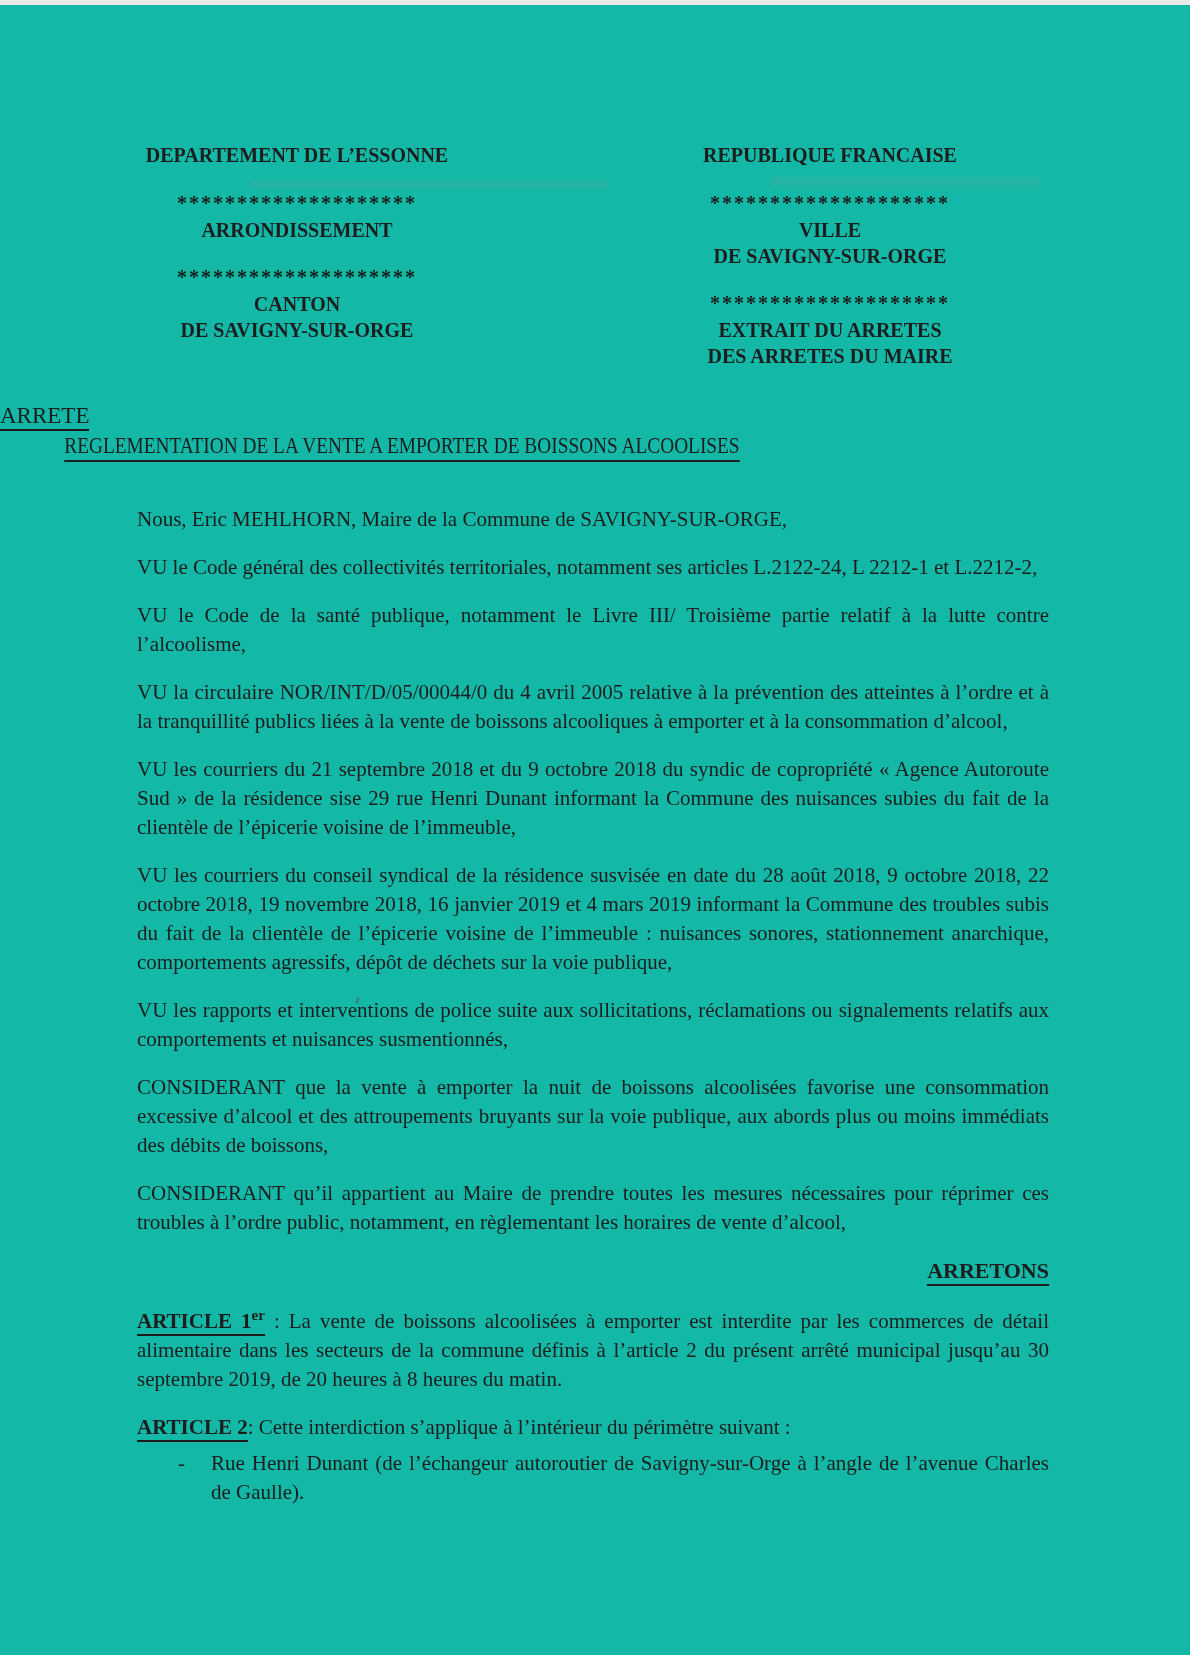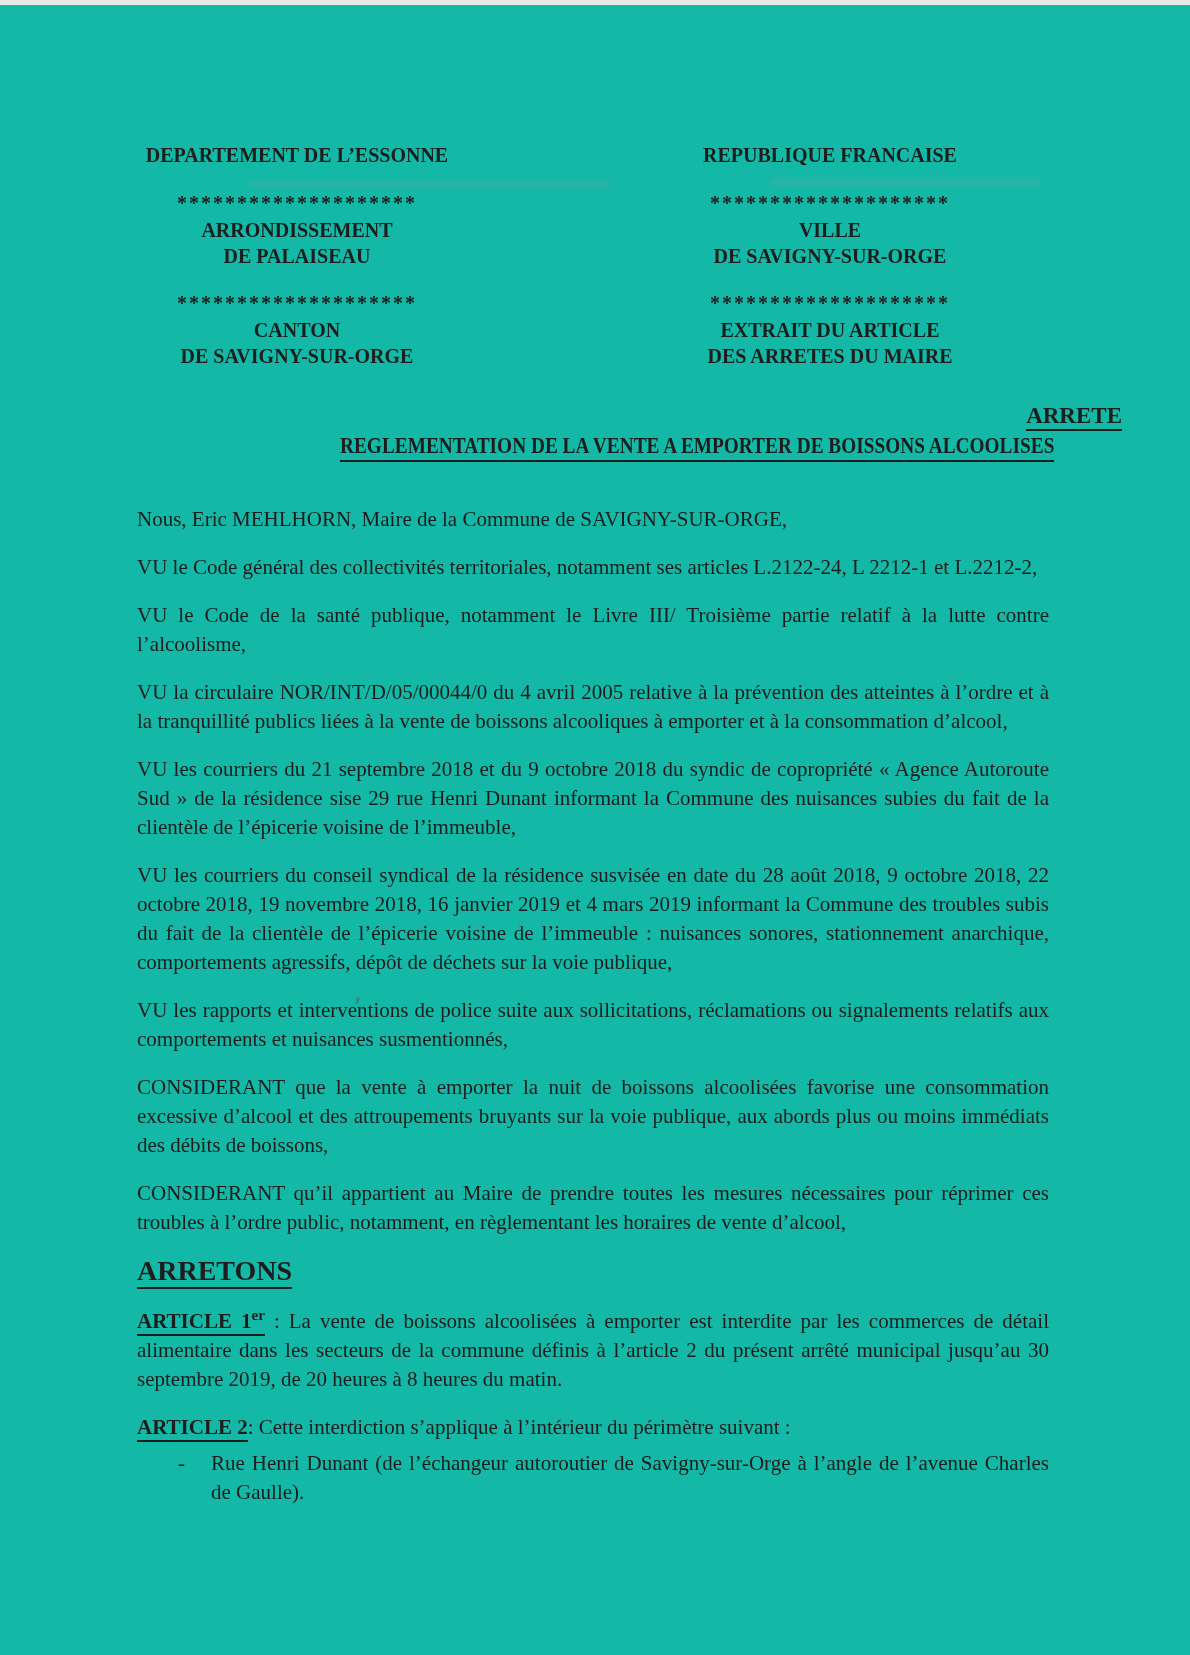"DE PALAISEAU" div { html: <div>DE PALAISEAU</div> -> none }
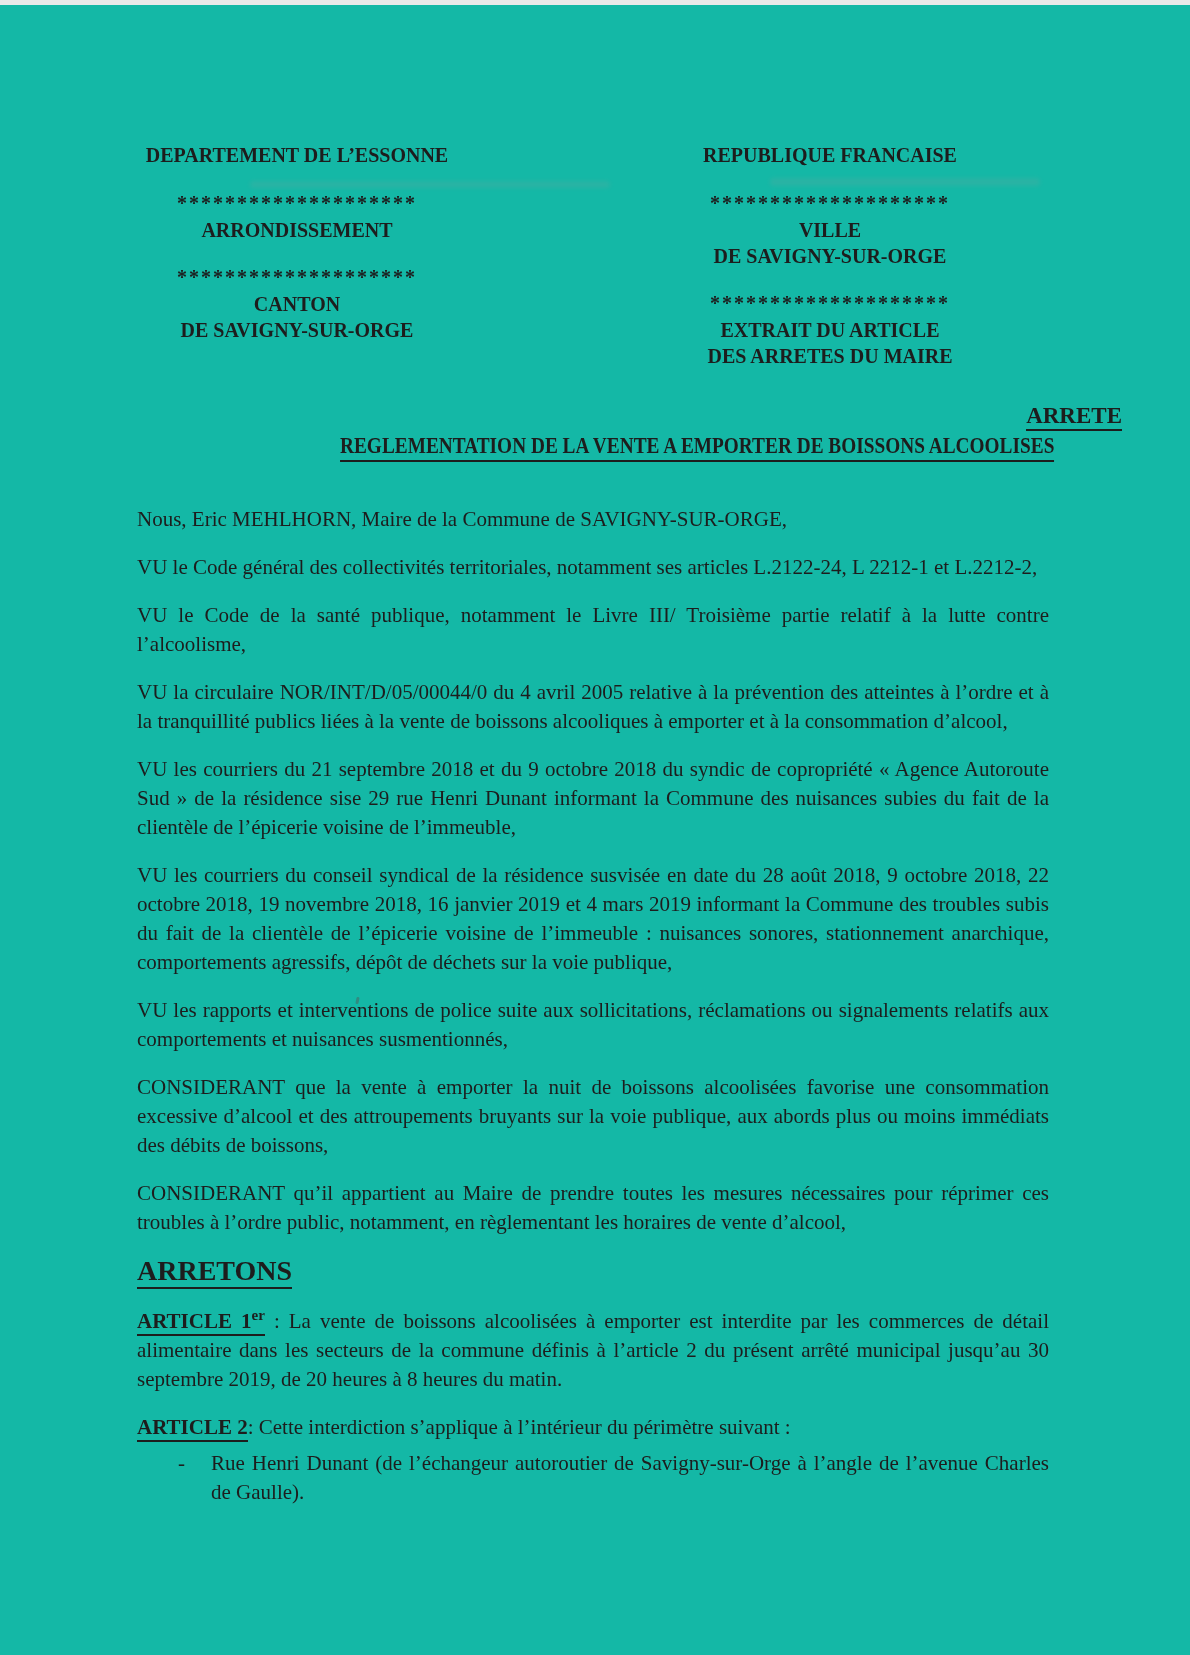"EXTRAIT DU ARTICLE" div { text: ARTICLE -> ARRETES }
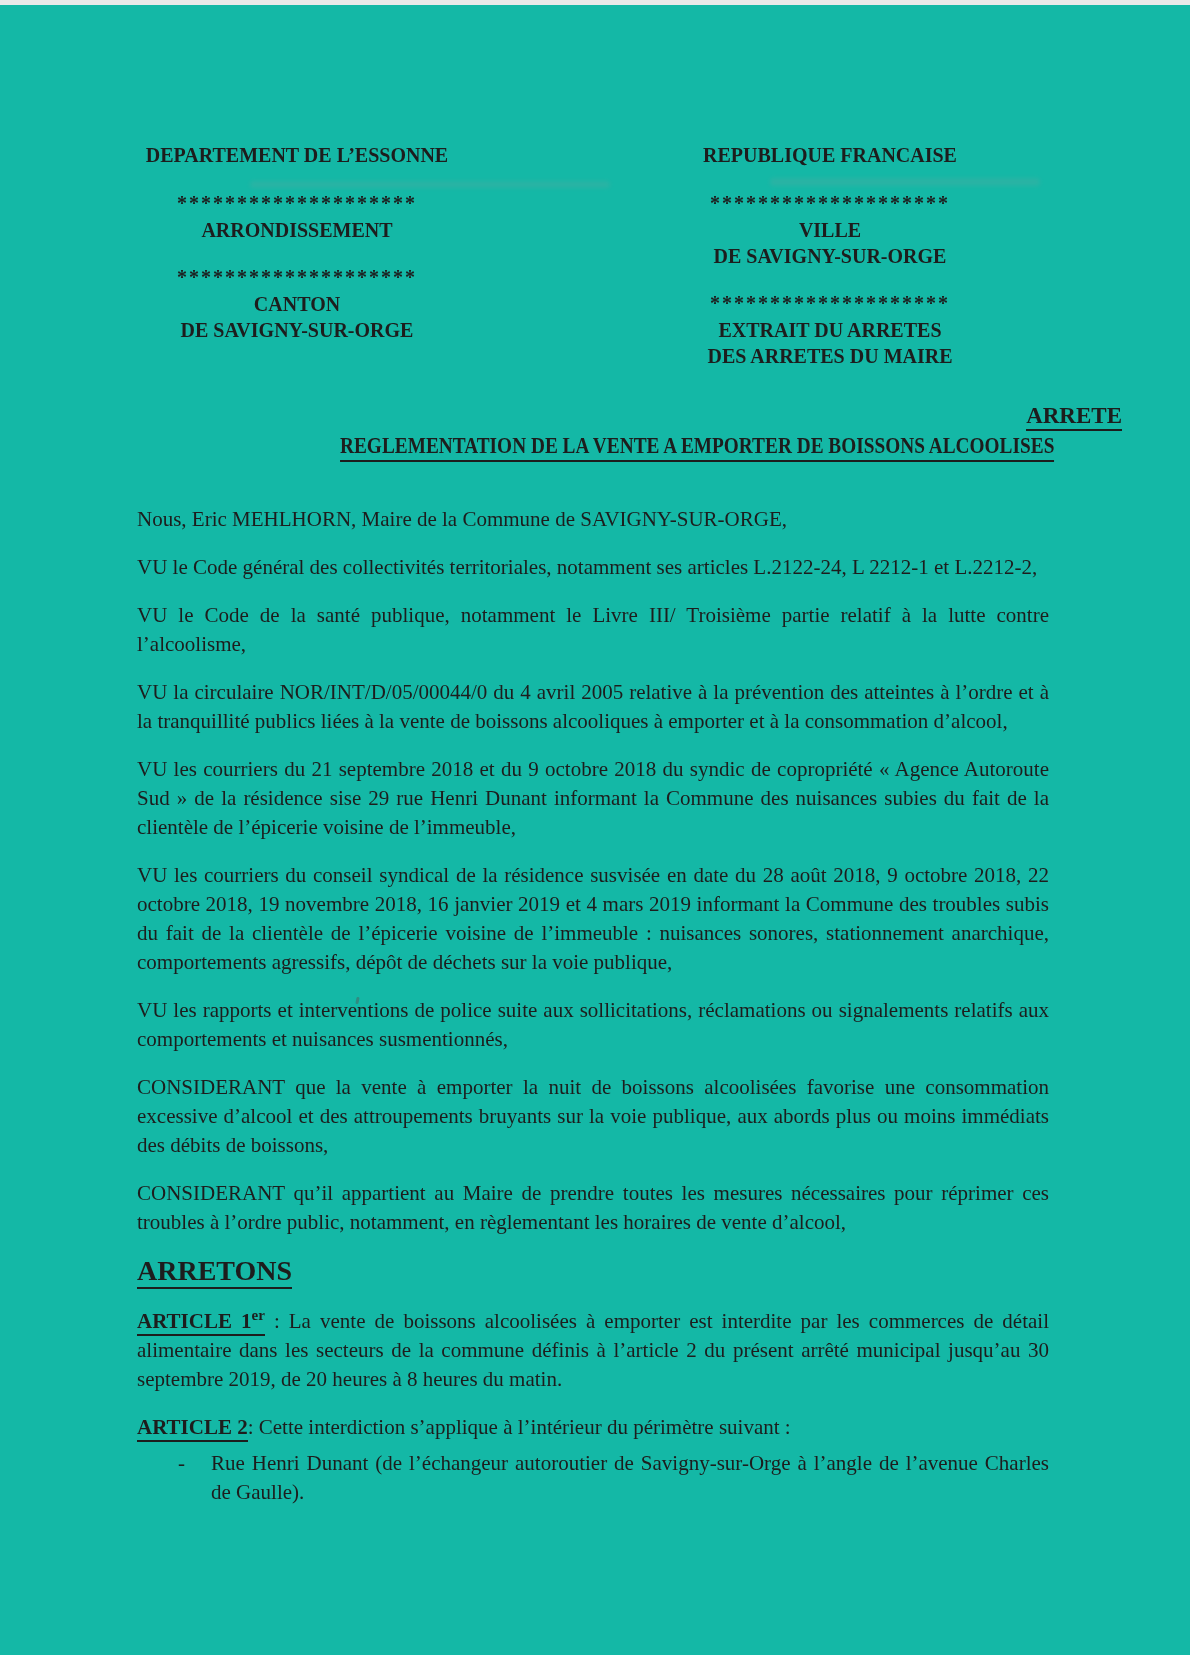"ARRETE" .title-wrap { font-weight: bold -> normal; text-align: right -> left }
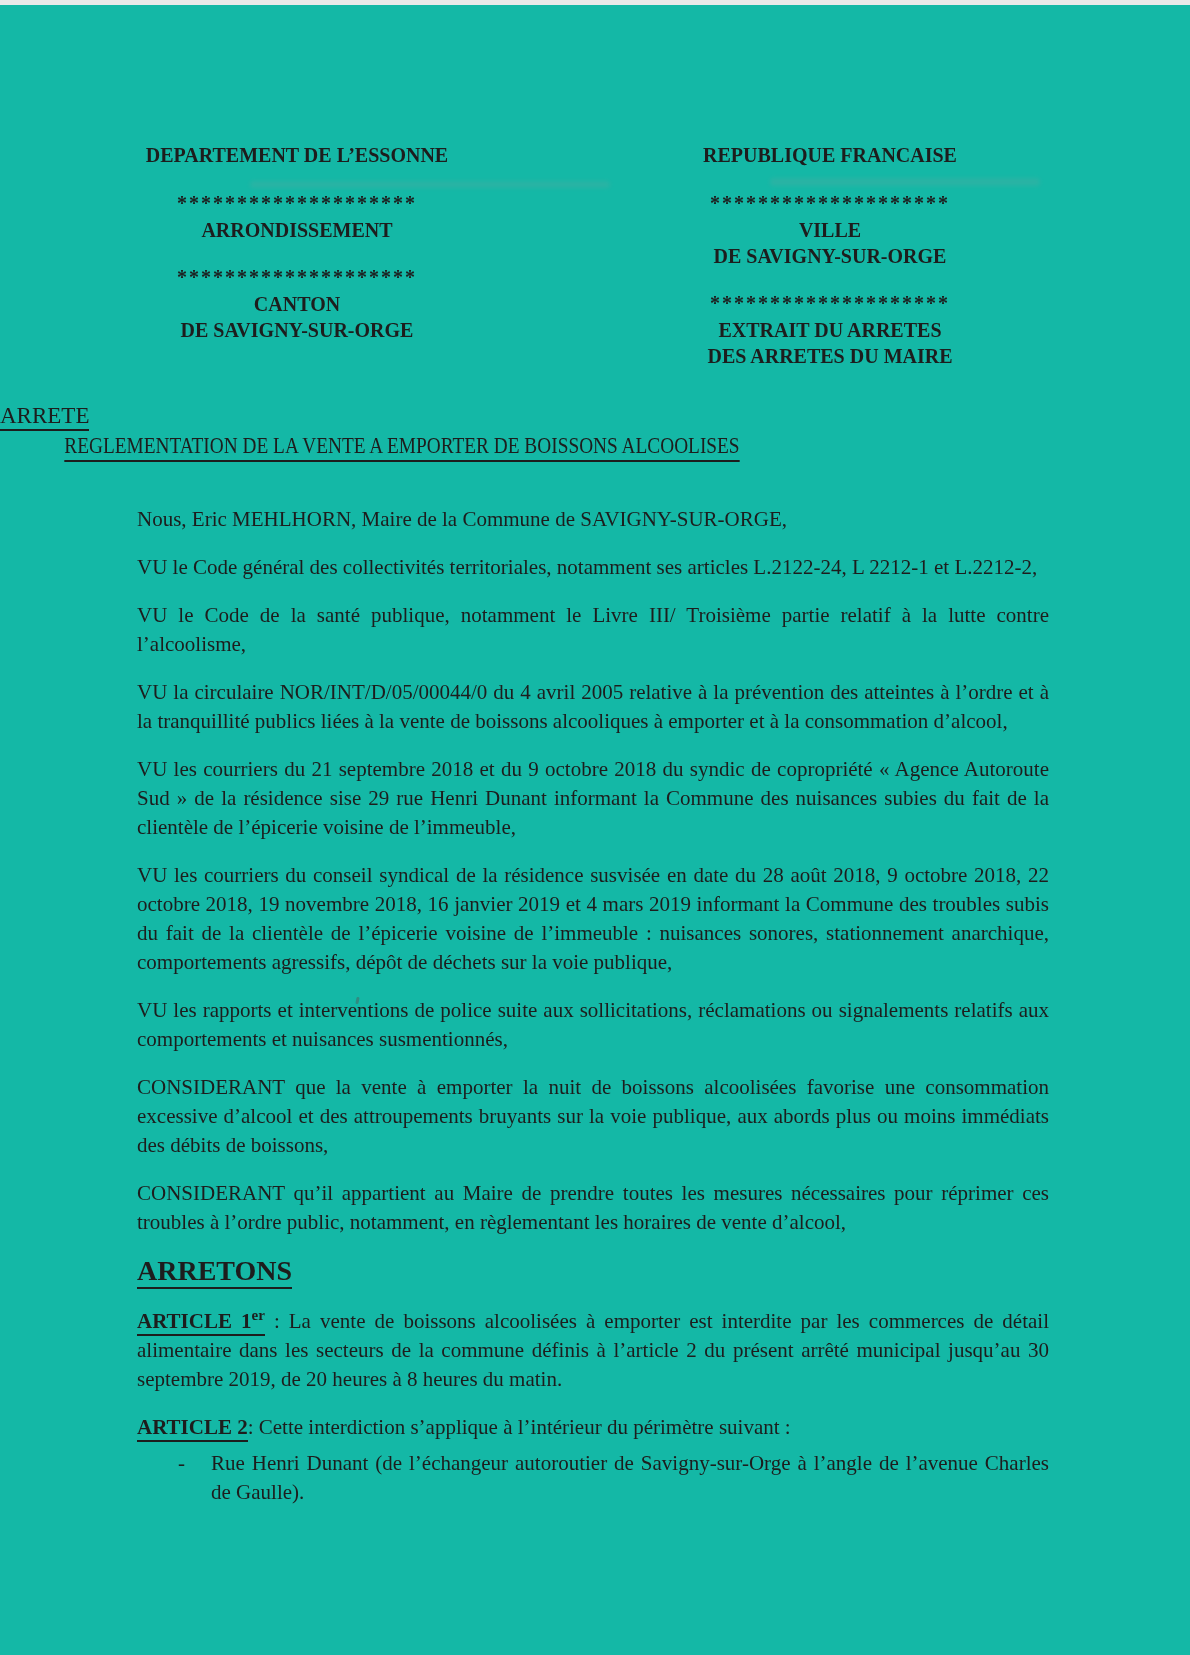"ARRETONS" .section-heading { font-size: 28px -> 22px; text-align: left -> right }
